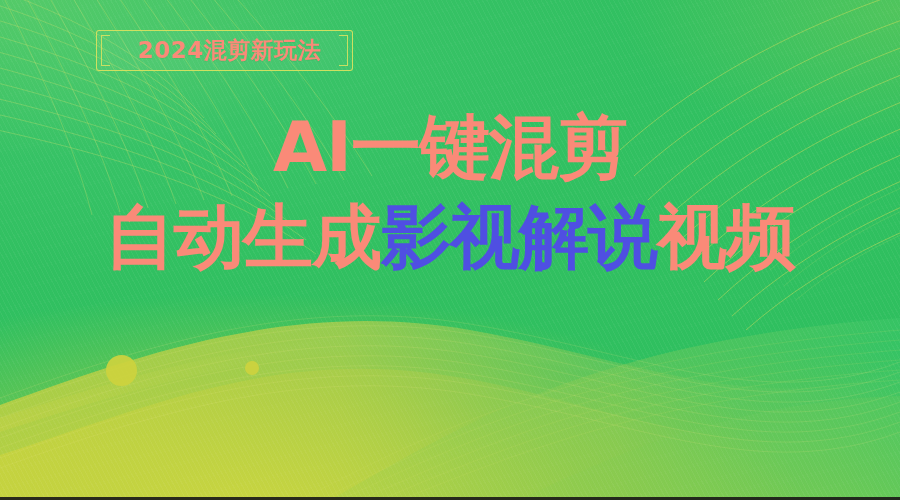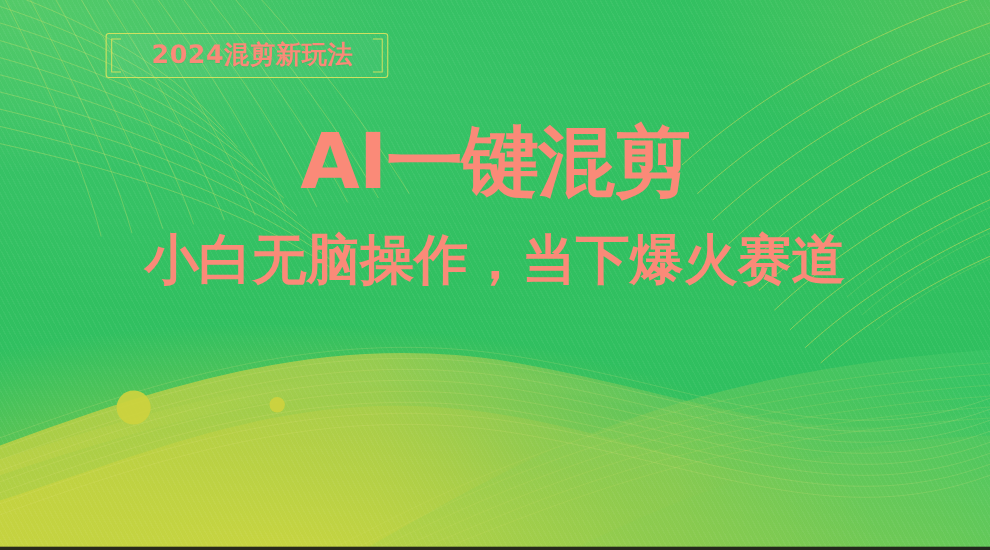"自动生成影视解说视频" div.hl-line { html: none -> <div> <span>自动生成</span><span>影视解说</span><span>视频</span> </div> }
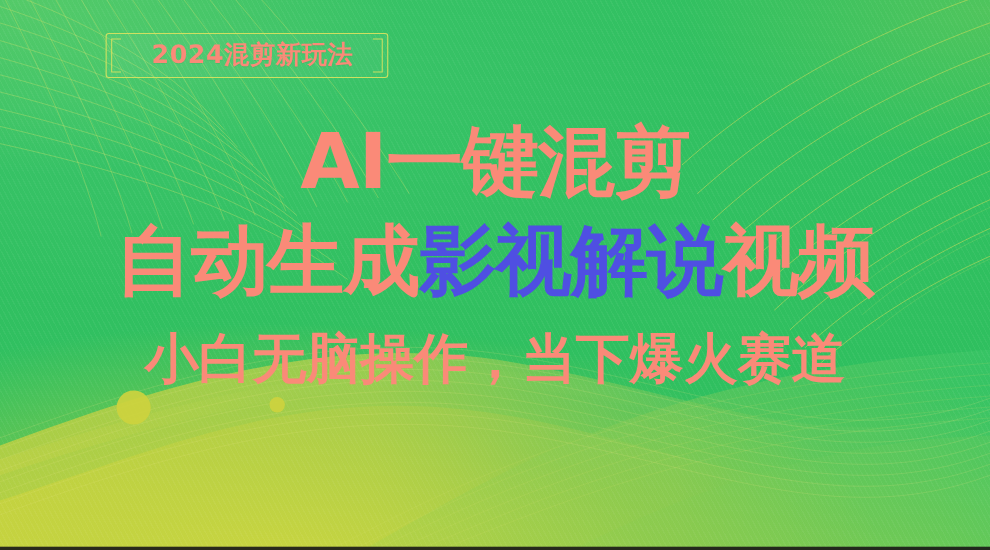"小白无脑操作，当下爆火赛道" div.hl-line { html: <div> <span>小白无脑操作，当下爆火赛道</span> </div> -> none }
